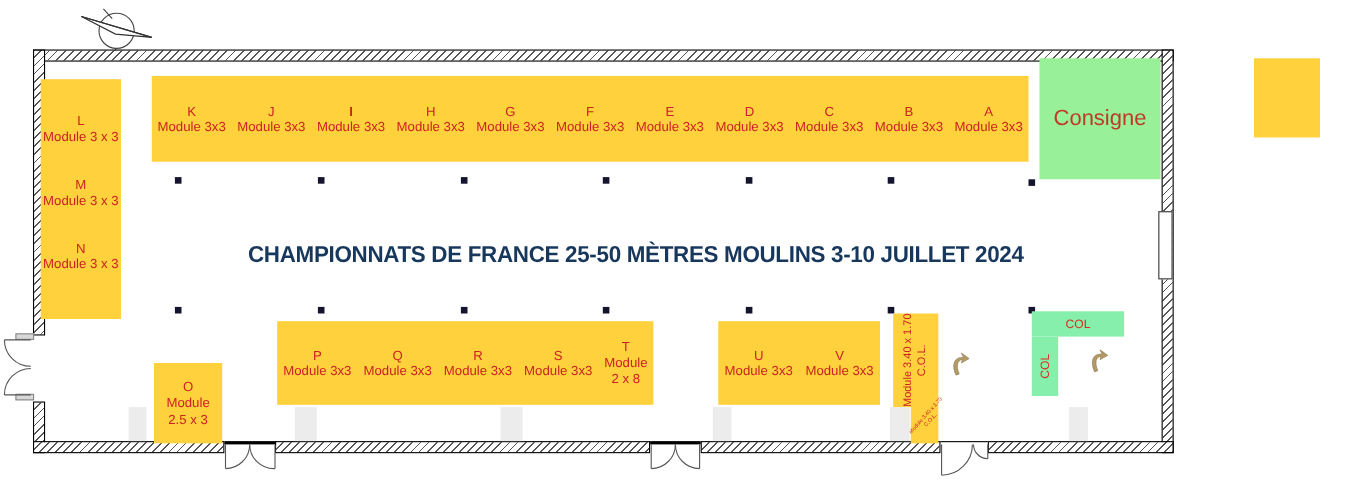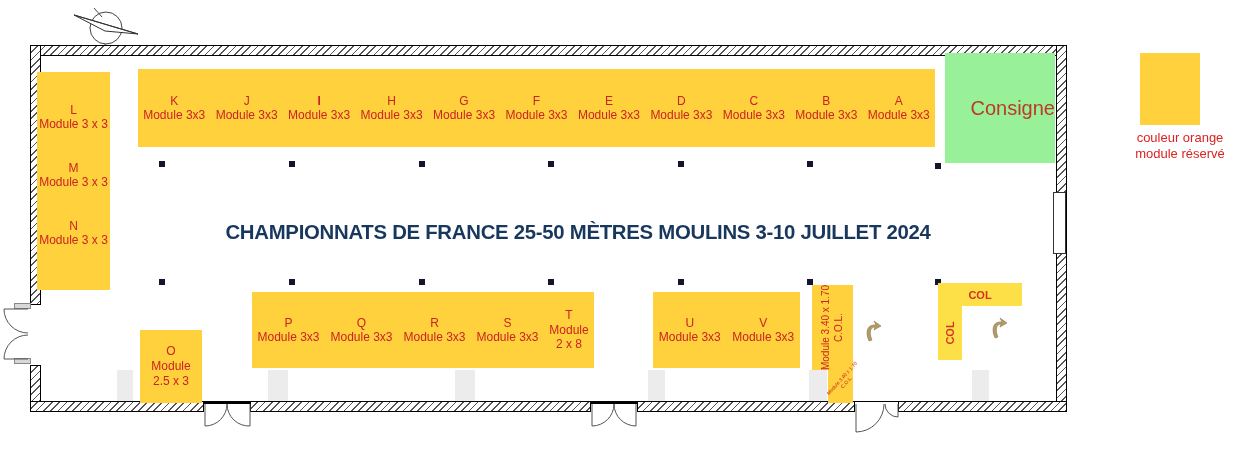"Consigne" .greenbox { justify-content: flex-end -> center }
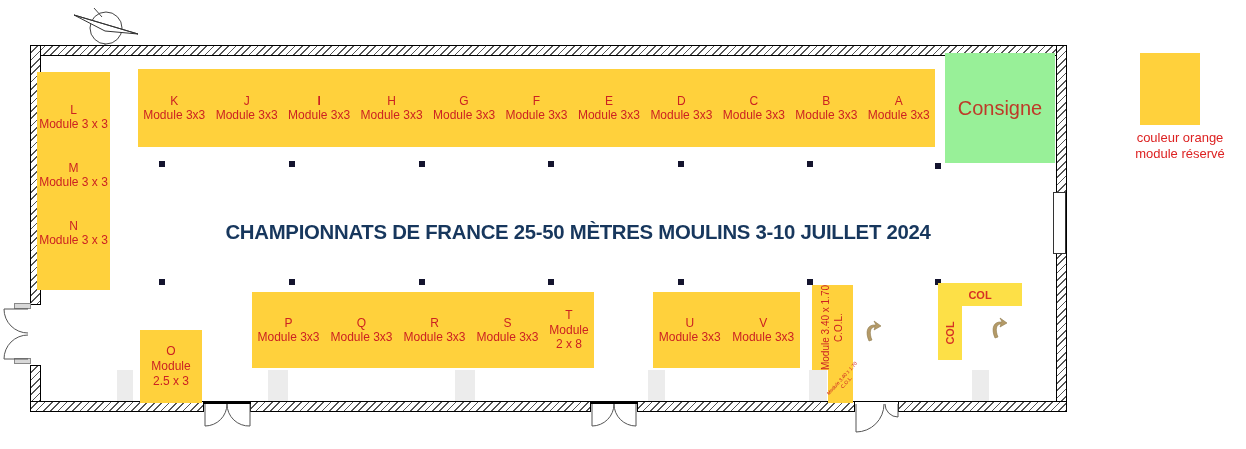"couleur orange" div.legend-text { html: <div> <div>couleur orange</div> <div>module réservé</div> </div> -> none }
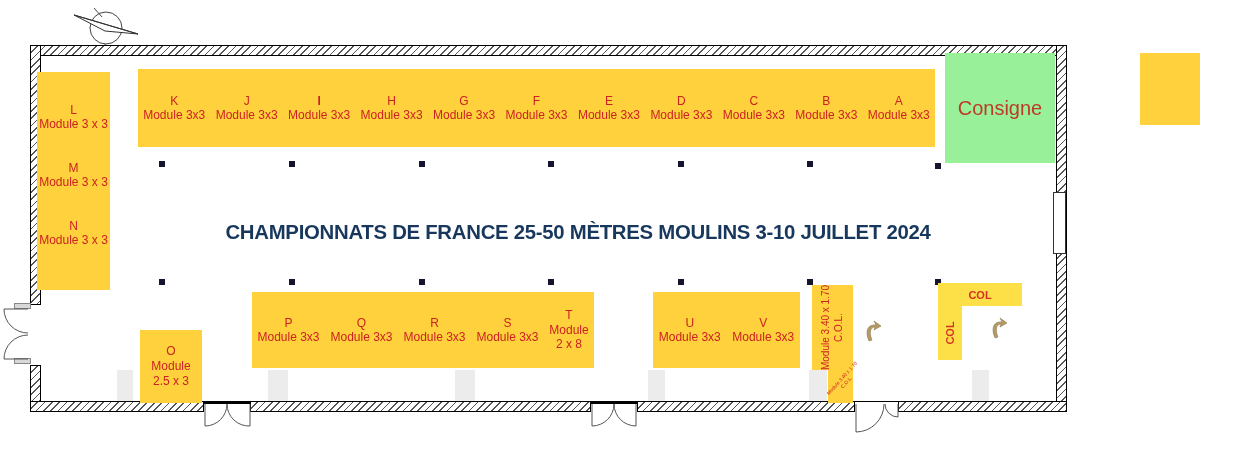"COL" .colbar { background: #fde047 -> #86efac; font-weight: bold -> normal }
